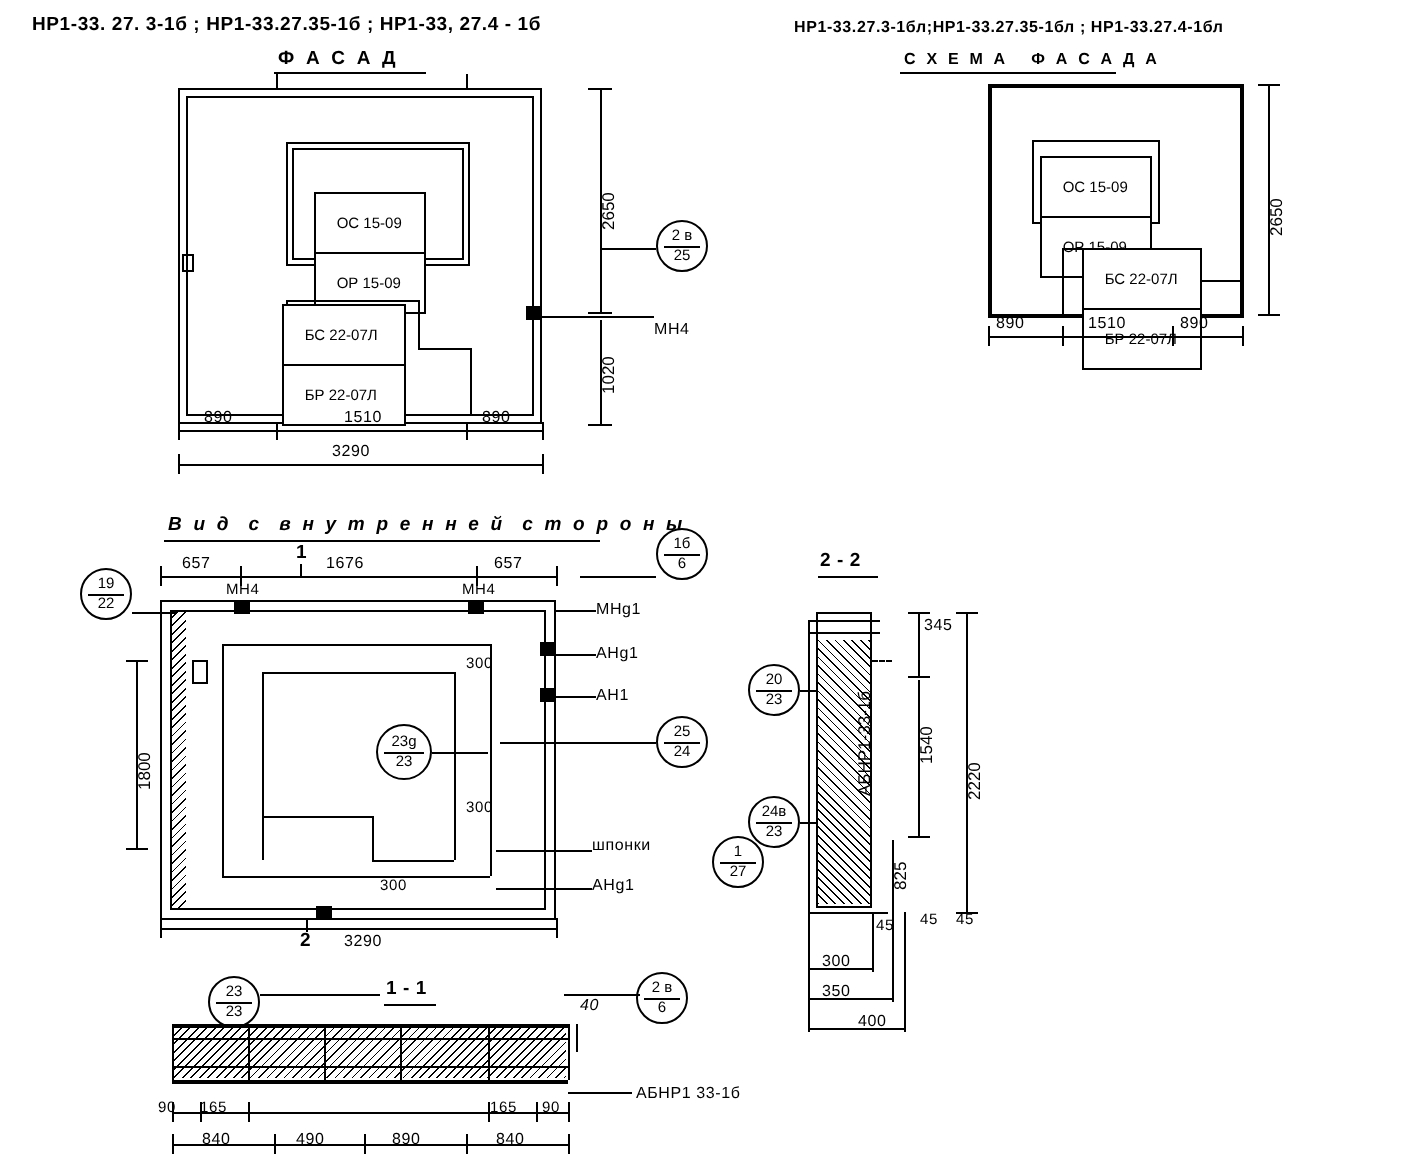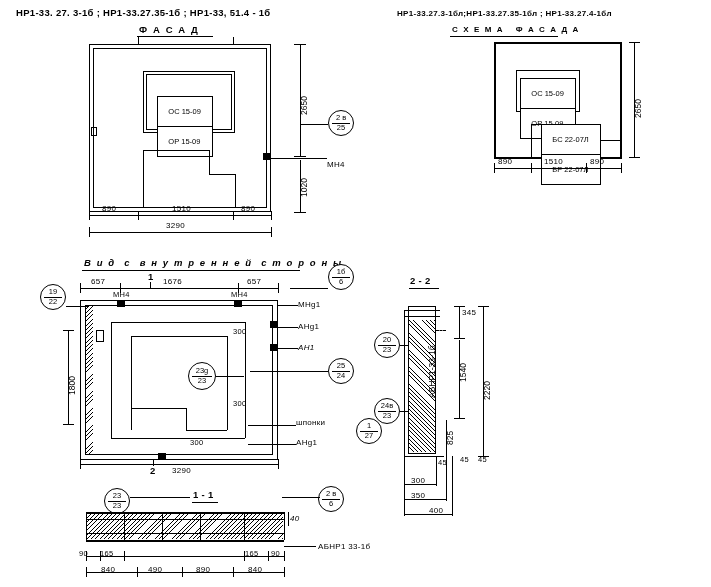"НР1-33. 27. 3-1б ; НР1-33.27.35-1б" div.t { text: 51.4 -> 27.4 }
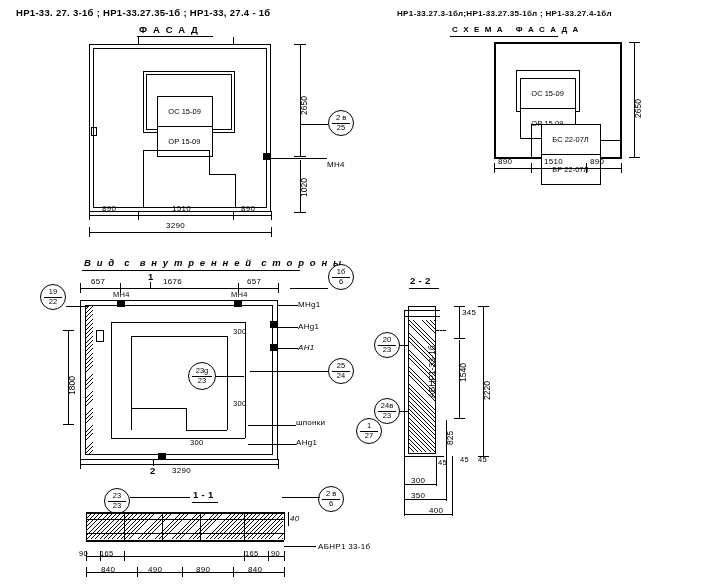"БС 22-07Л БР 22-07Л" div.lbl { html: none -> <div> <span>БС 22-07Л</span> <div></div> <span>БР 22-07Л</span> </div> }
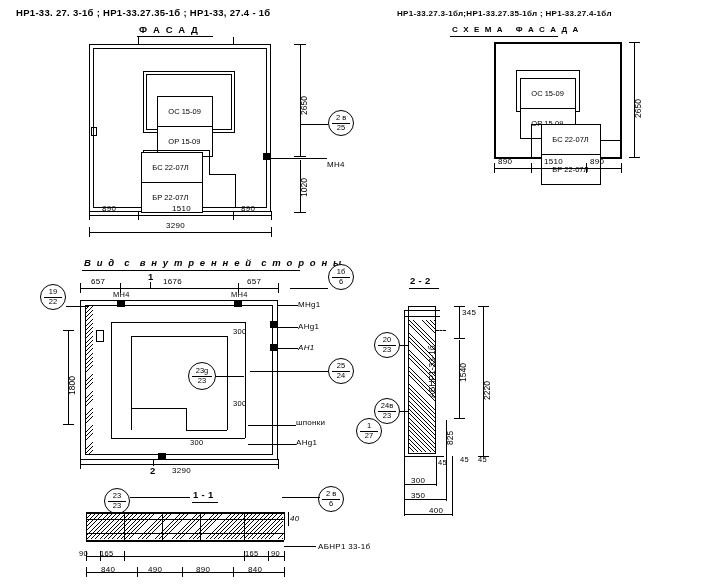"АН1" div.t { font-style: italic -> none }
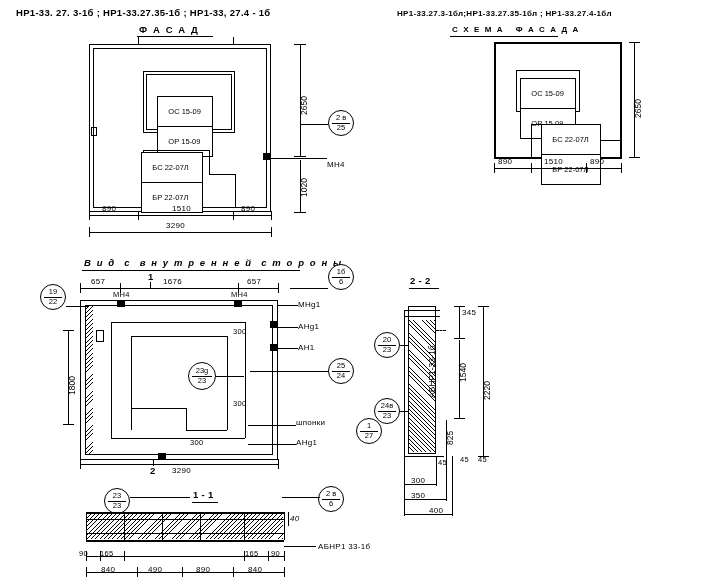"40" div.t { top: 514px -> 498px }
